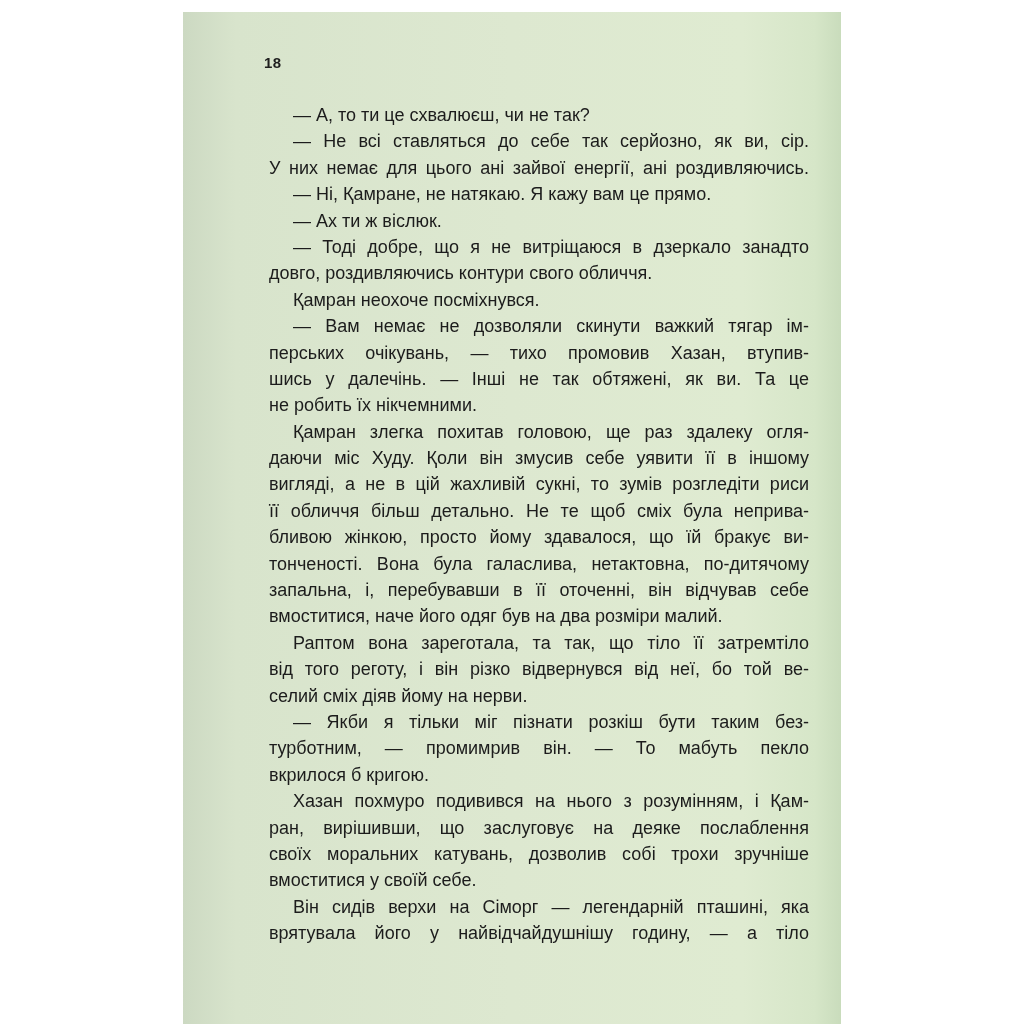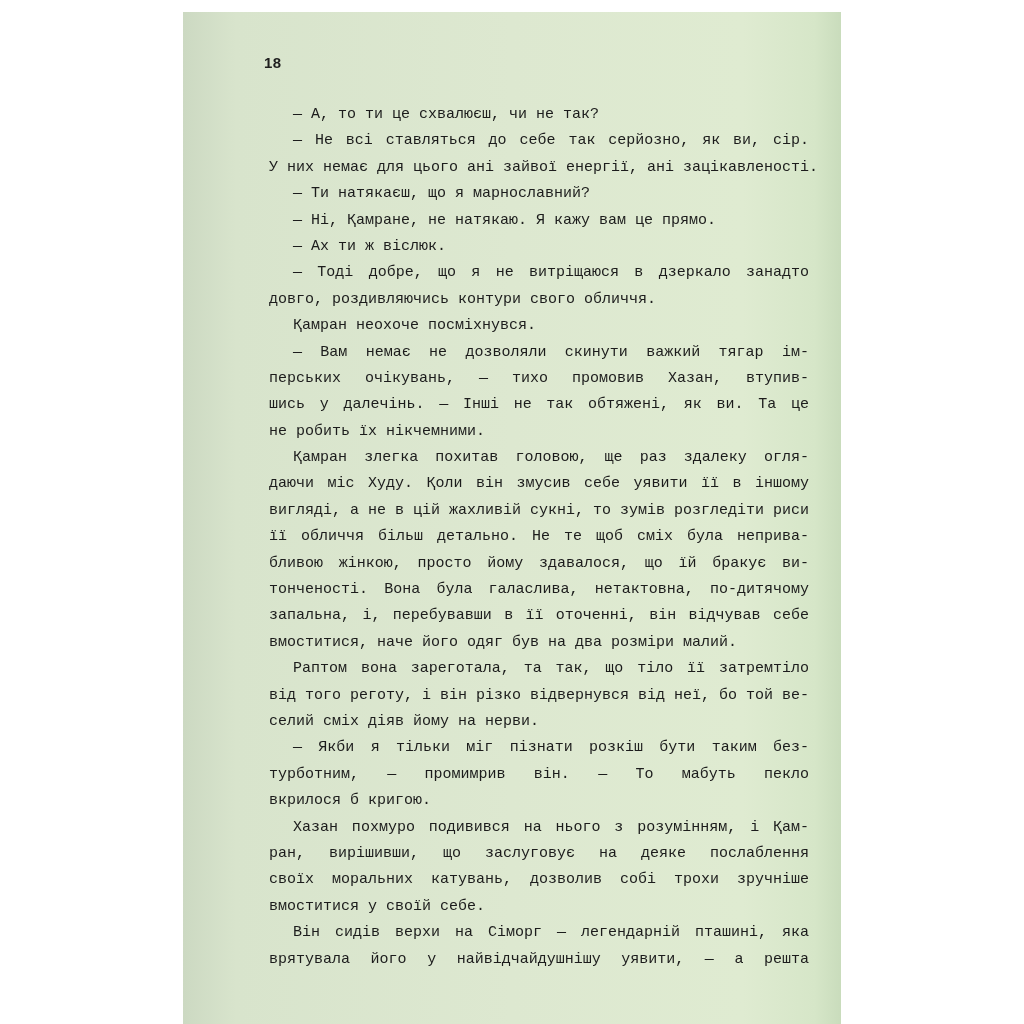"— А, то ти це" .text-block { font-family: Liberation Mono, monospace -> Liberation Sans, sans-serif; font-size: 15px -> 18px }
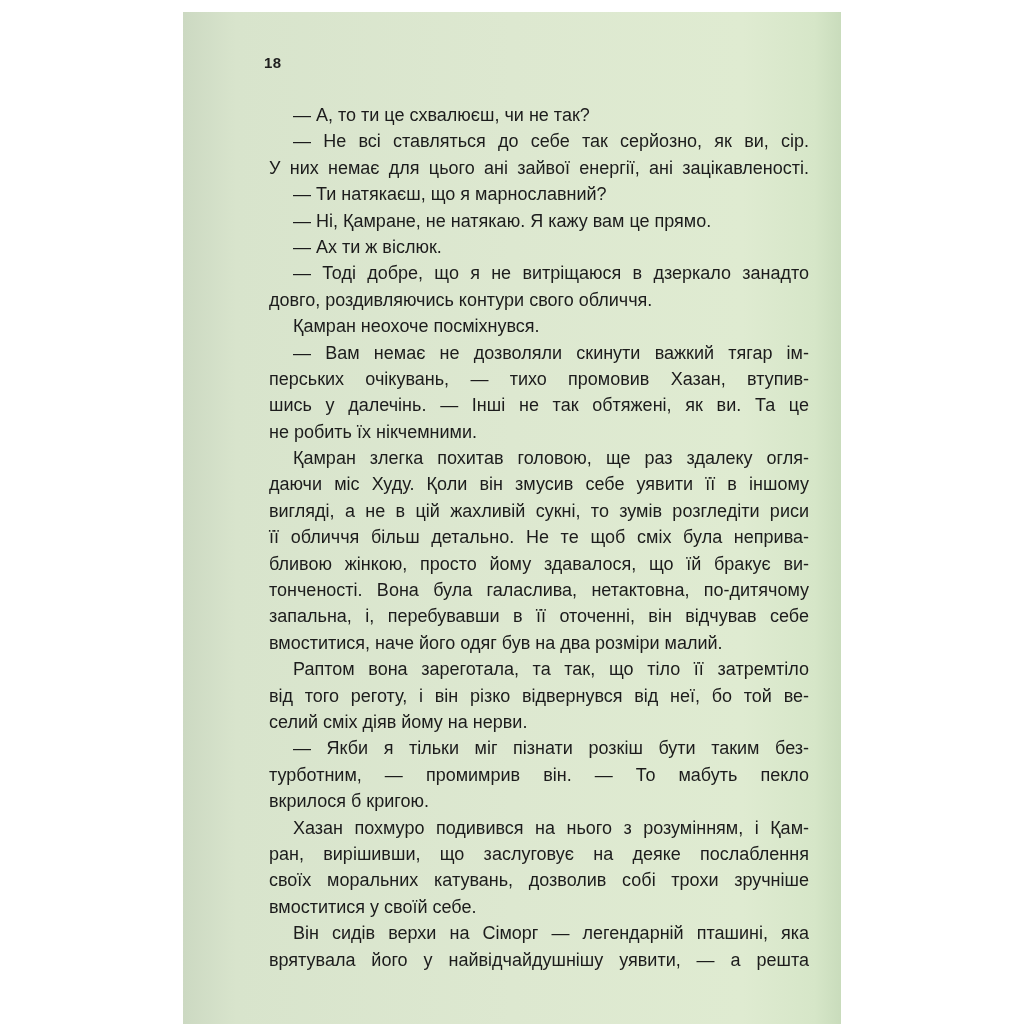"У них немає для цього" span.line { text: зацікавленості -> роздивляючись }
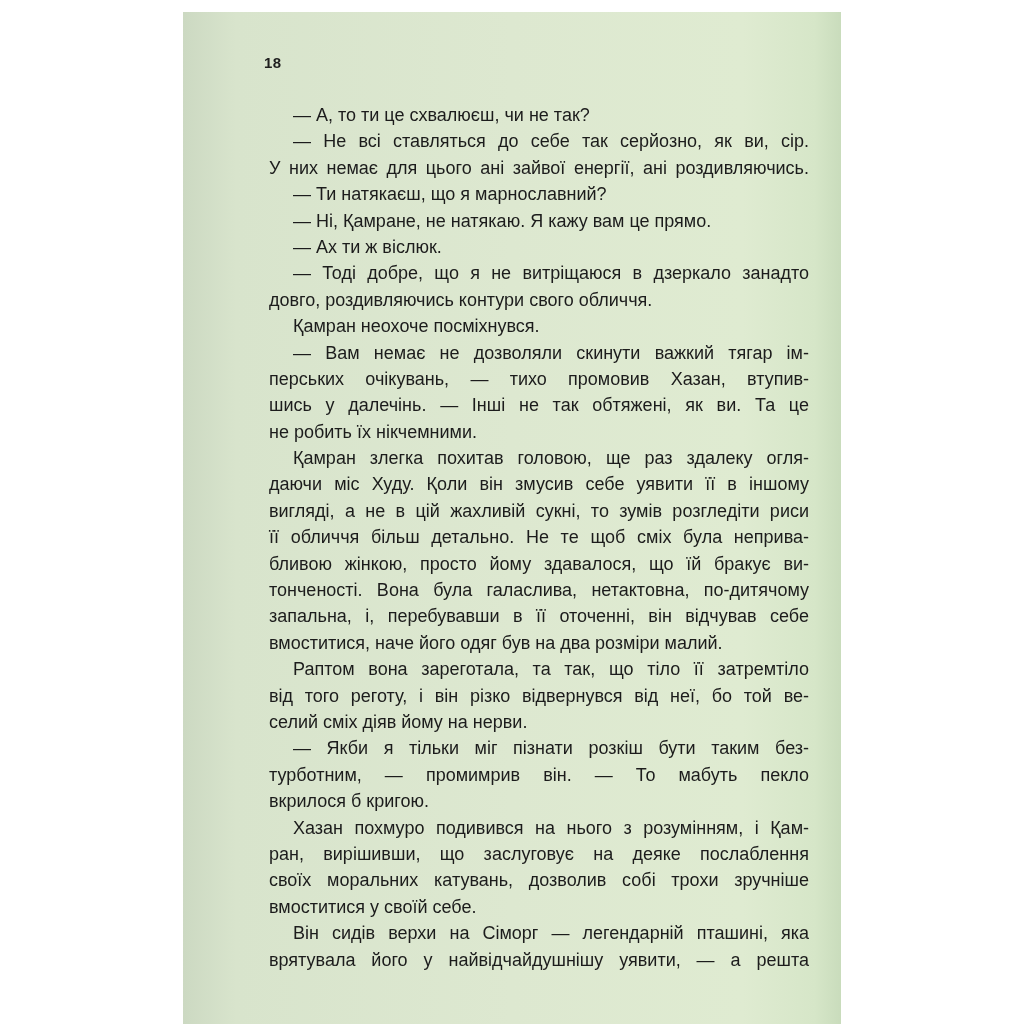"— Ти натякаєш, що я" span.line { html: <span>— Ти натякаєш, що я марнославний?</span> -> none }
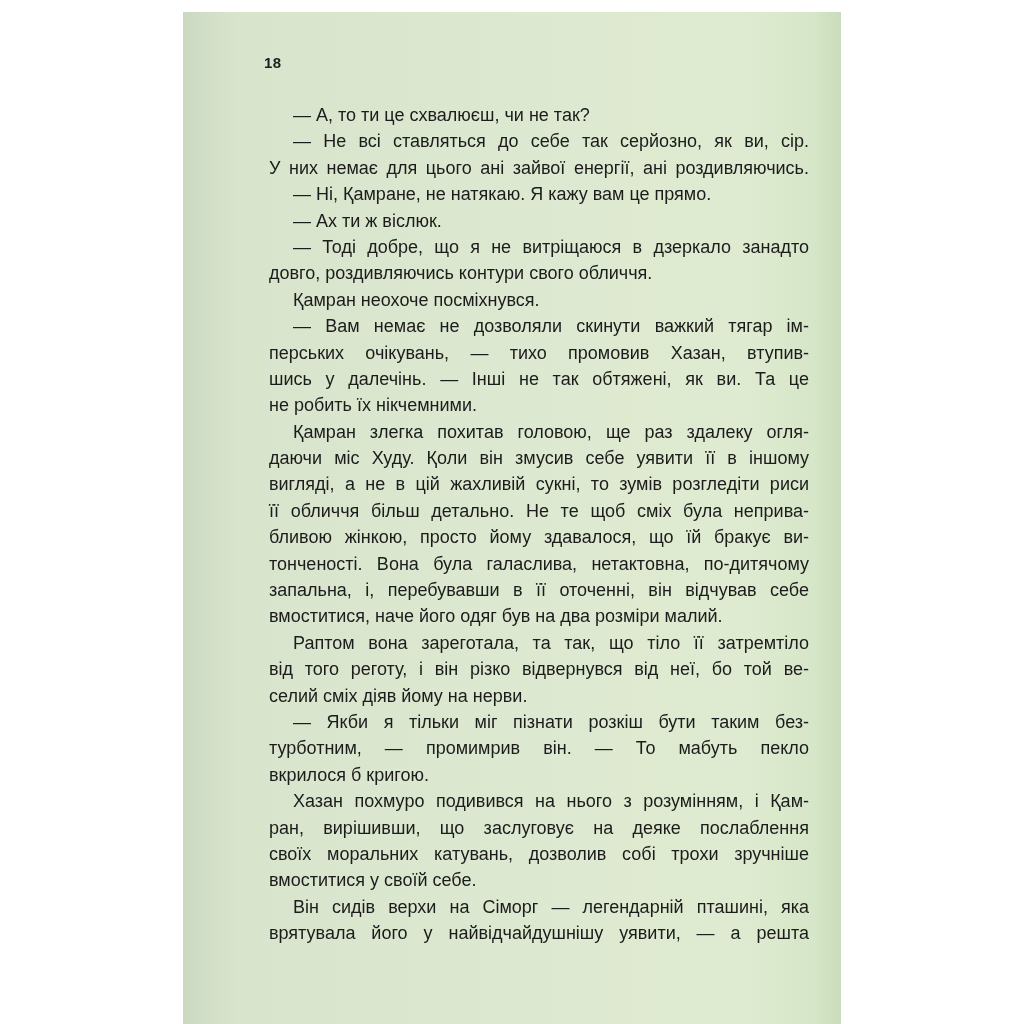"врятувала його у найвідчайдушнішу" span.line { text: уявити, — а решта -> годину, — а тіло }
